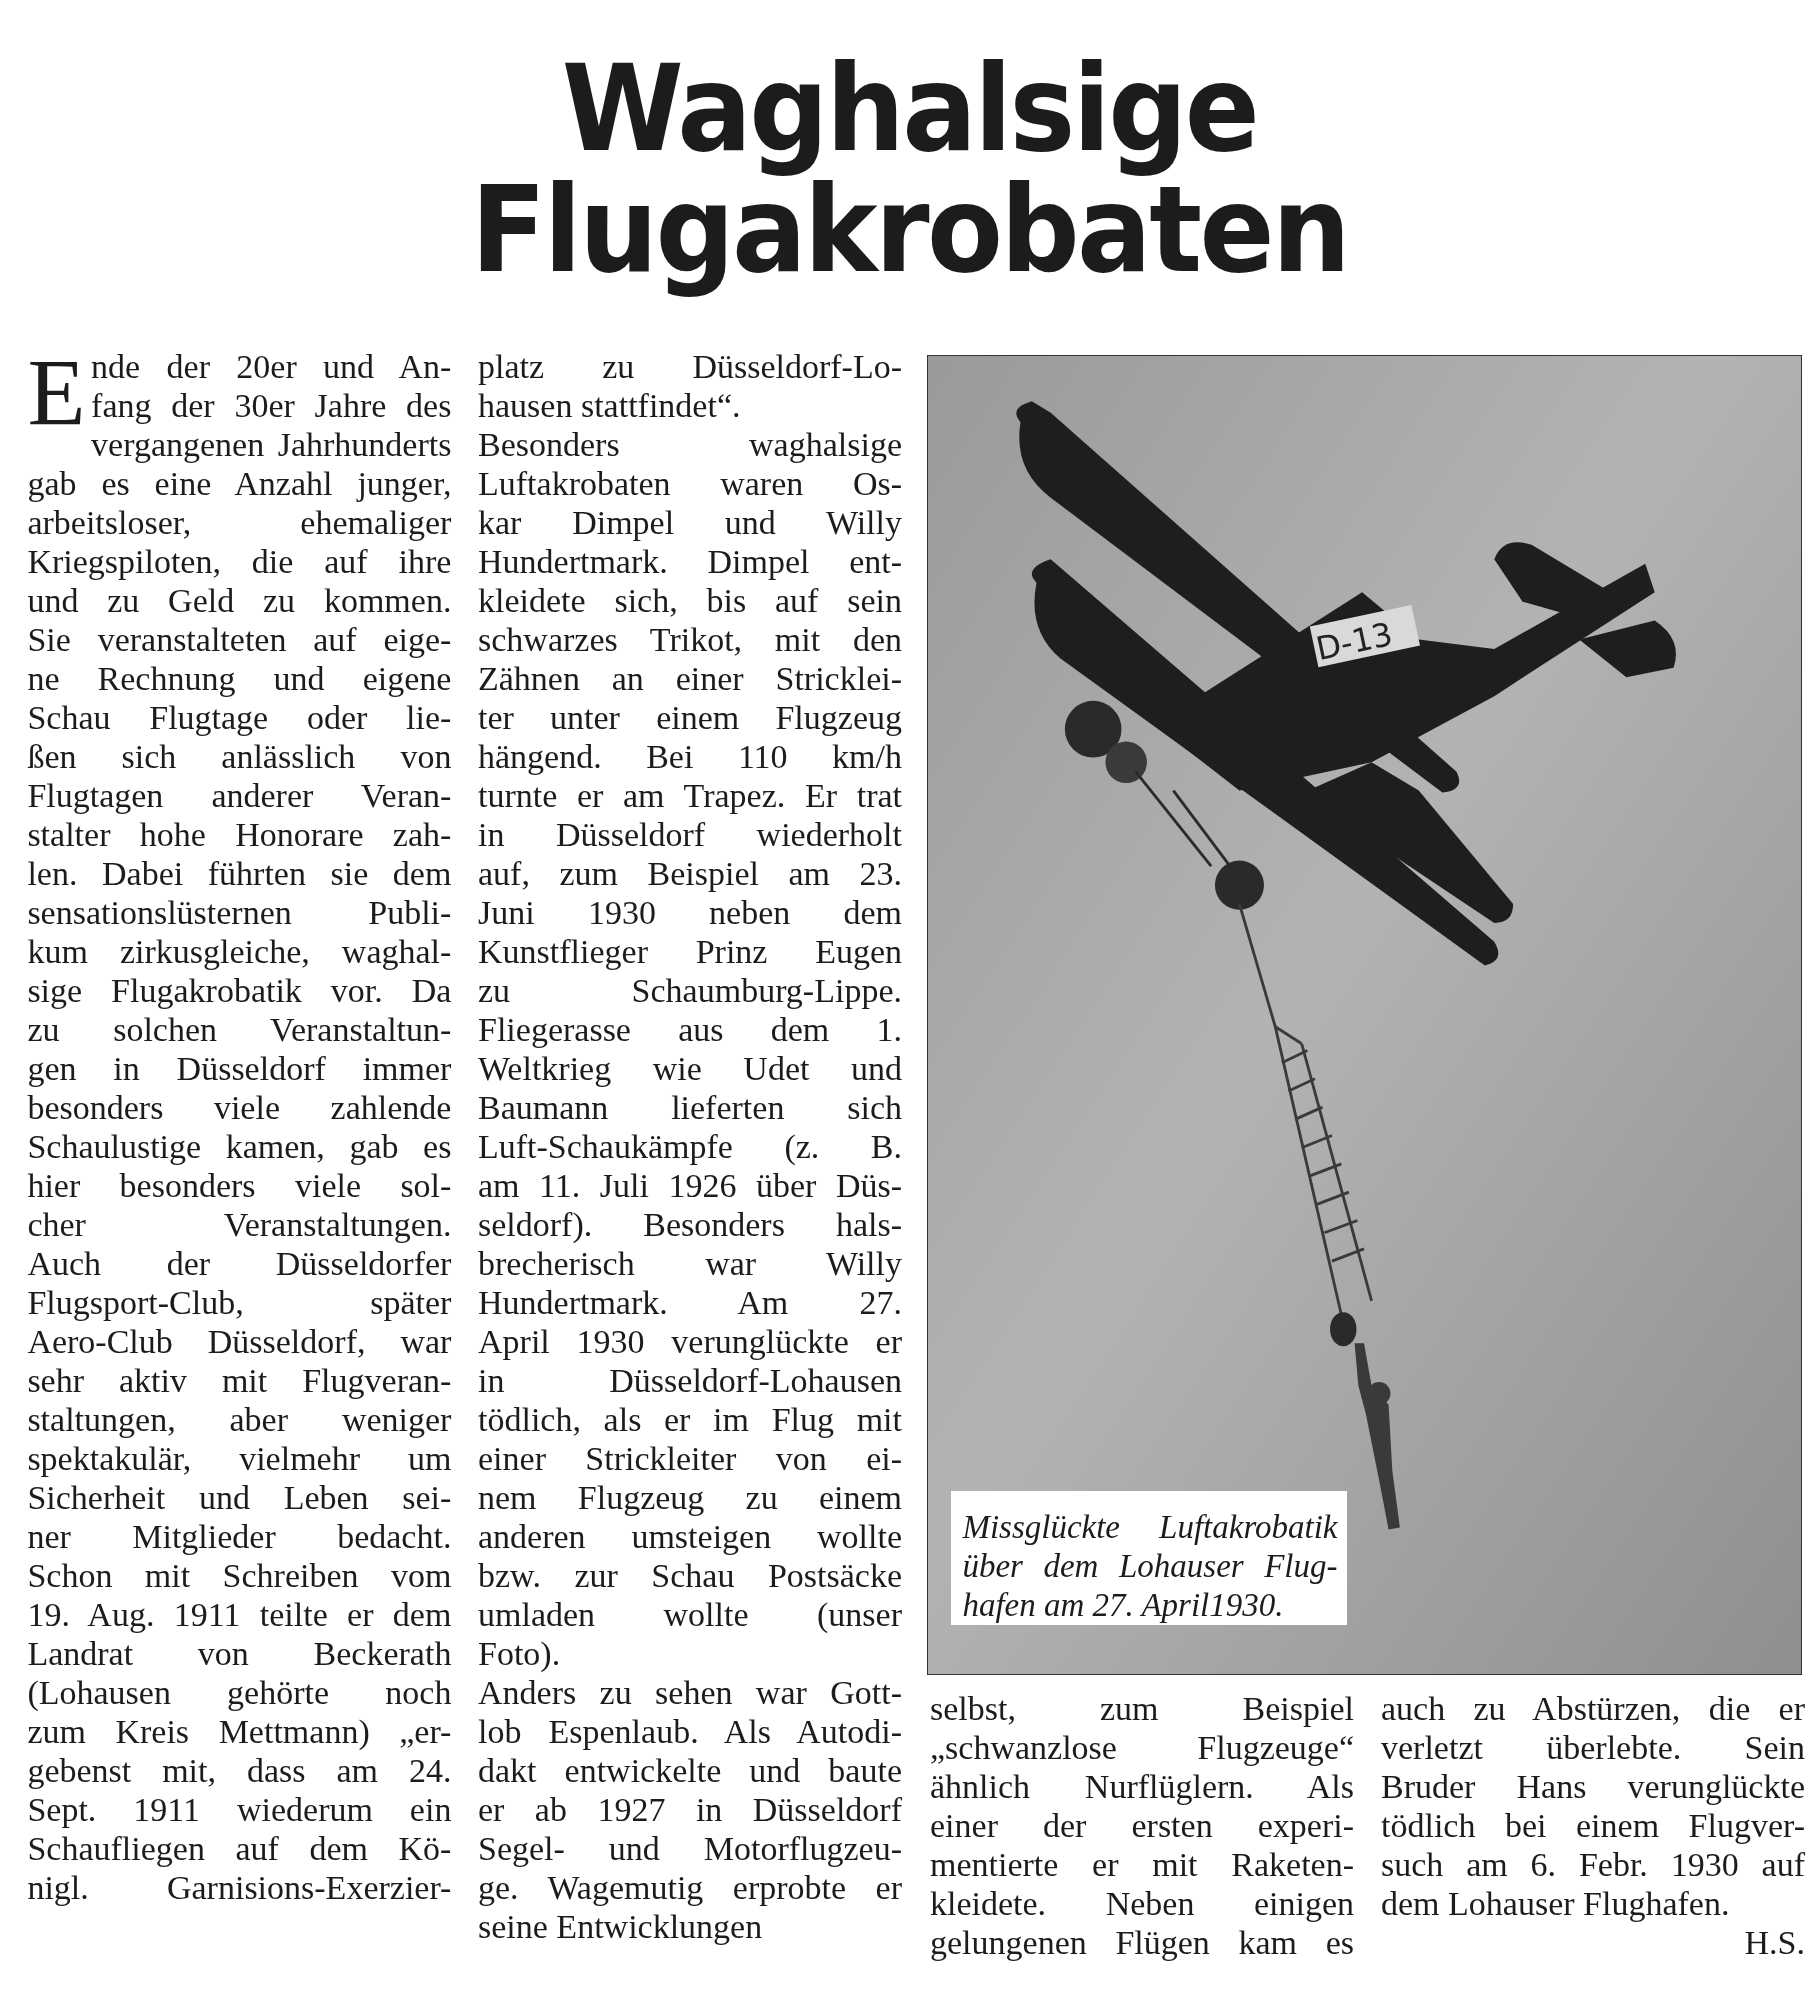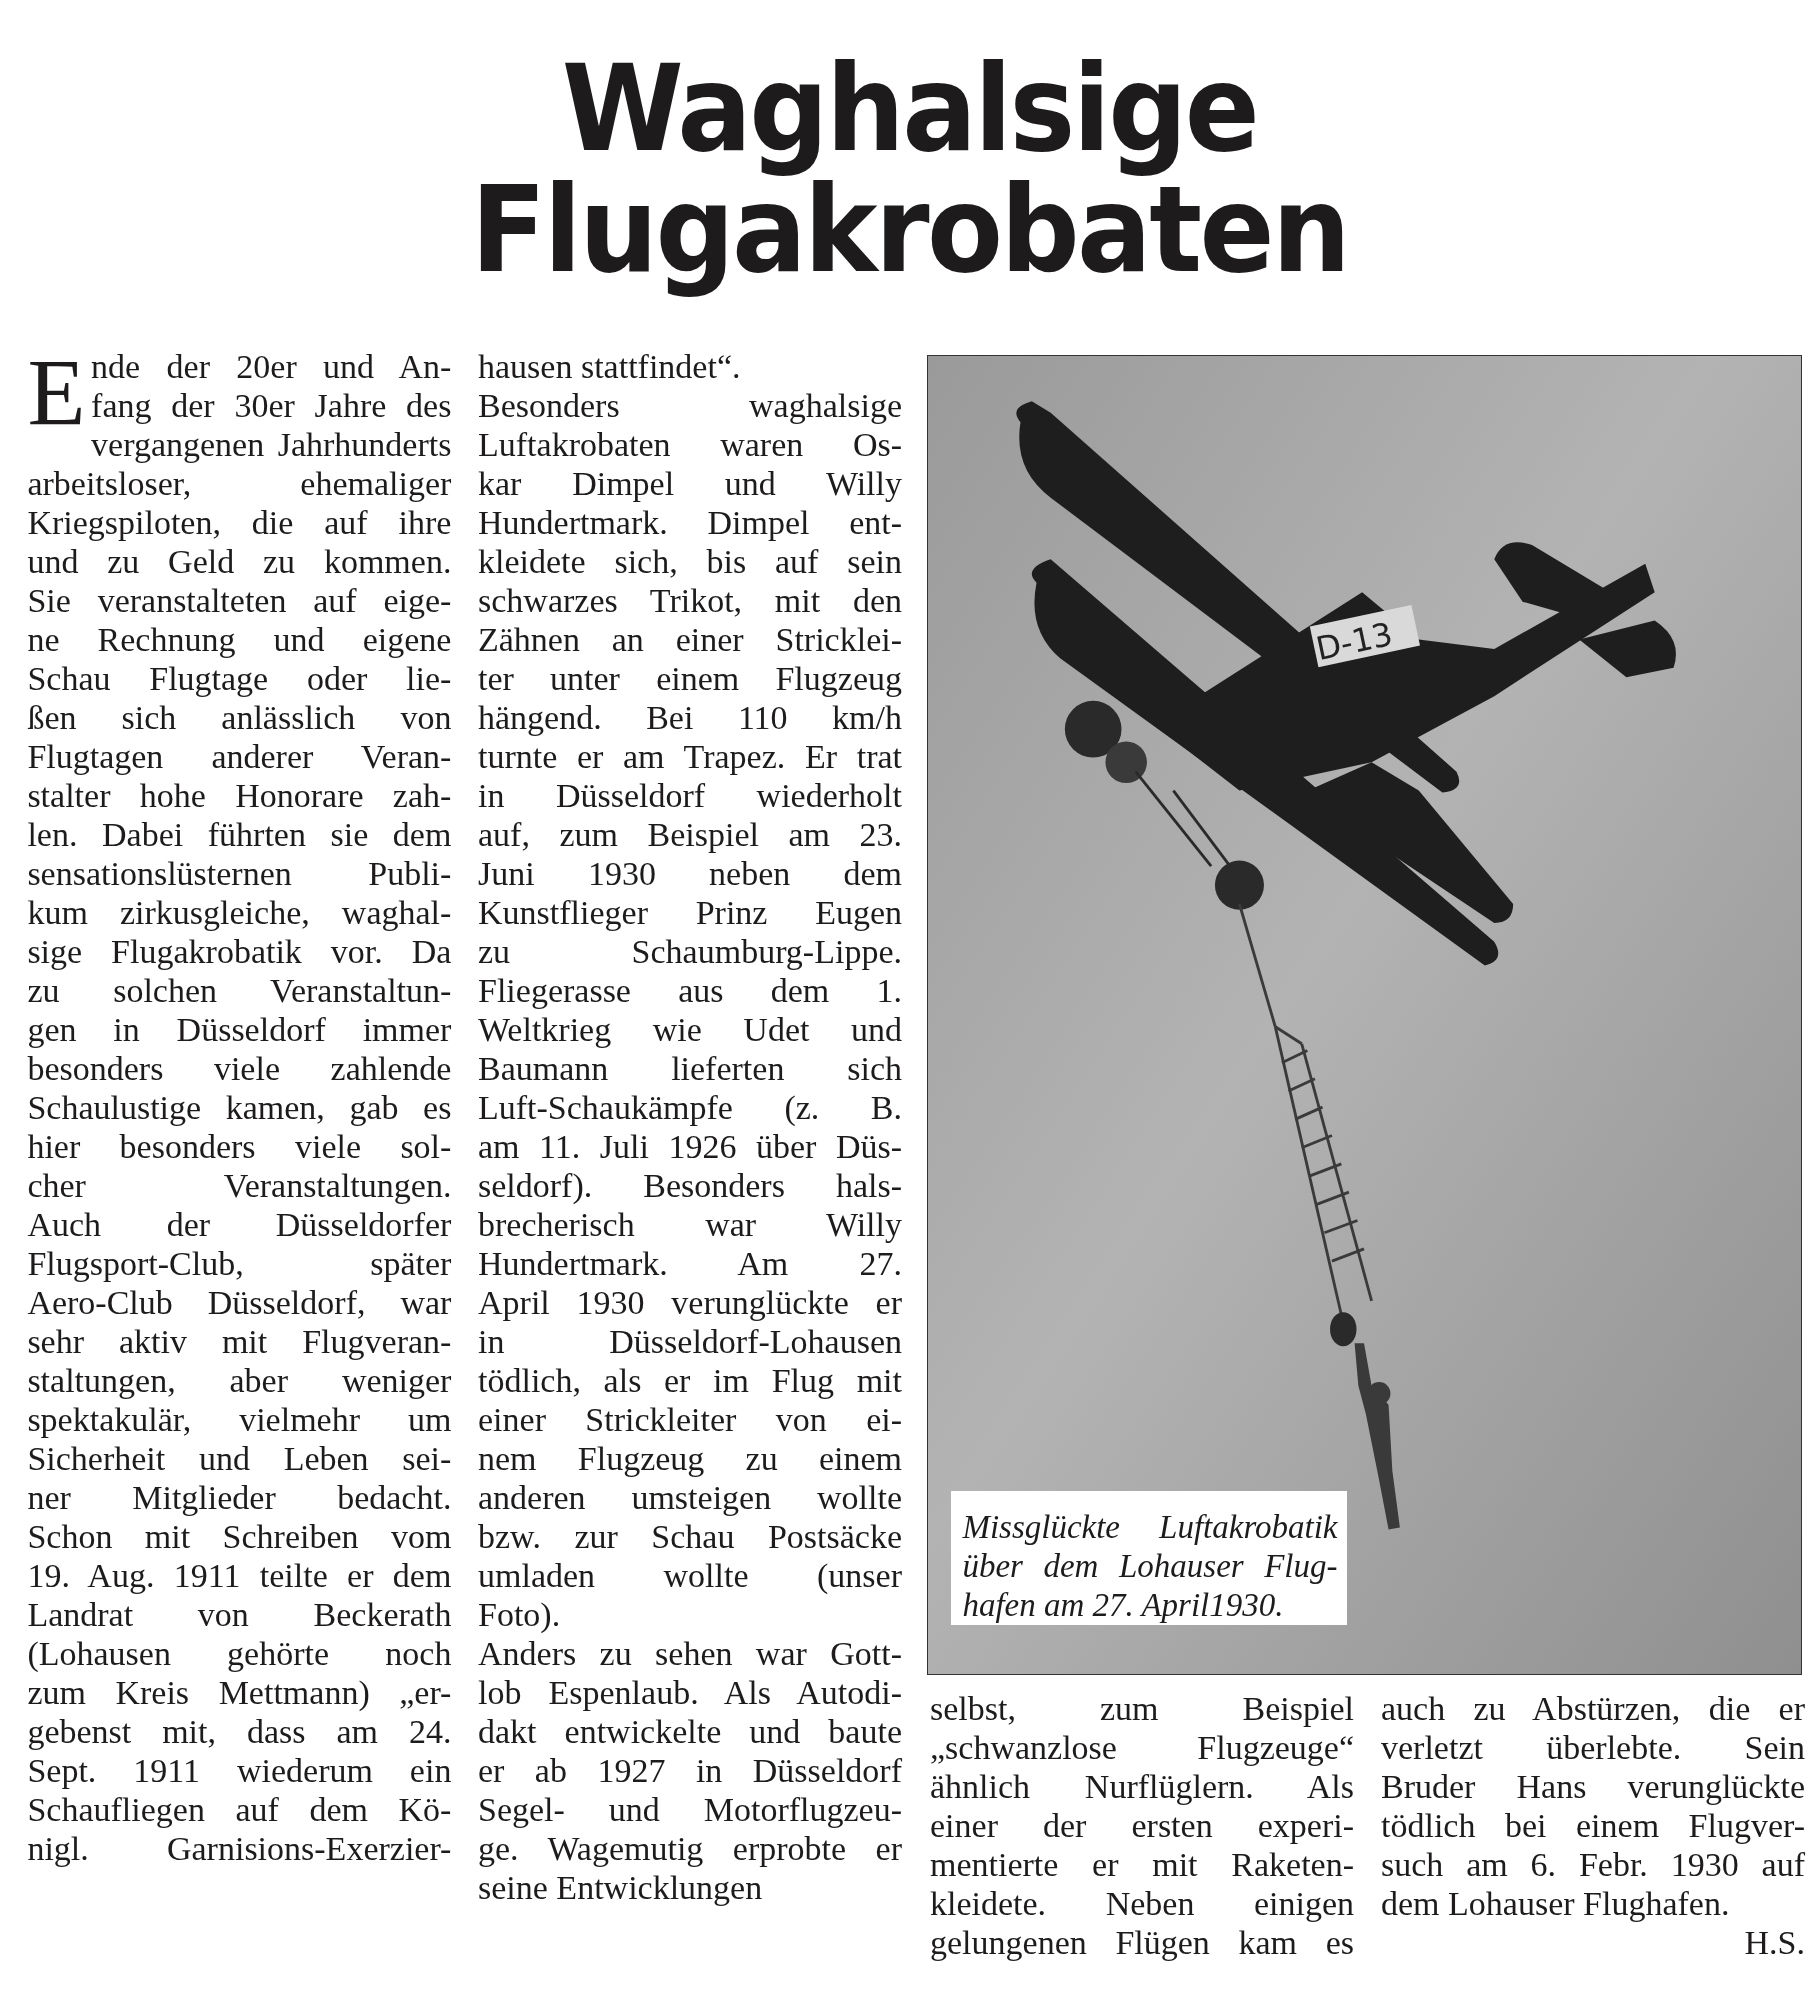"platz zu Düsseldorf-Lo-" span.ln { html: none -> <span>platz zu Düsseldorf-Lo-</span> }
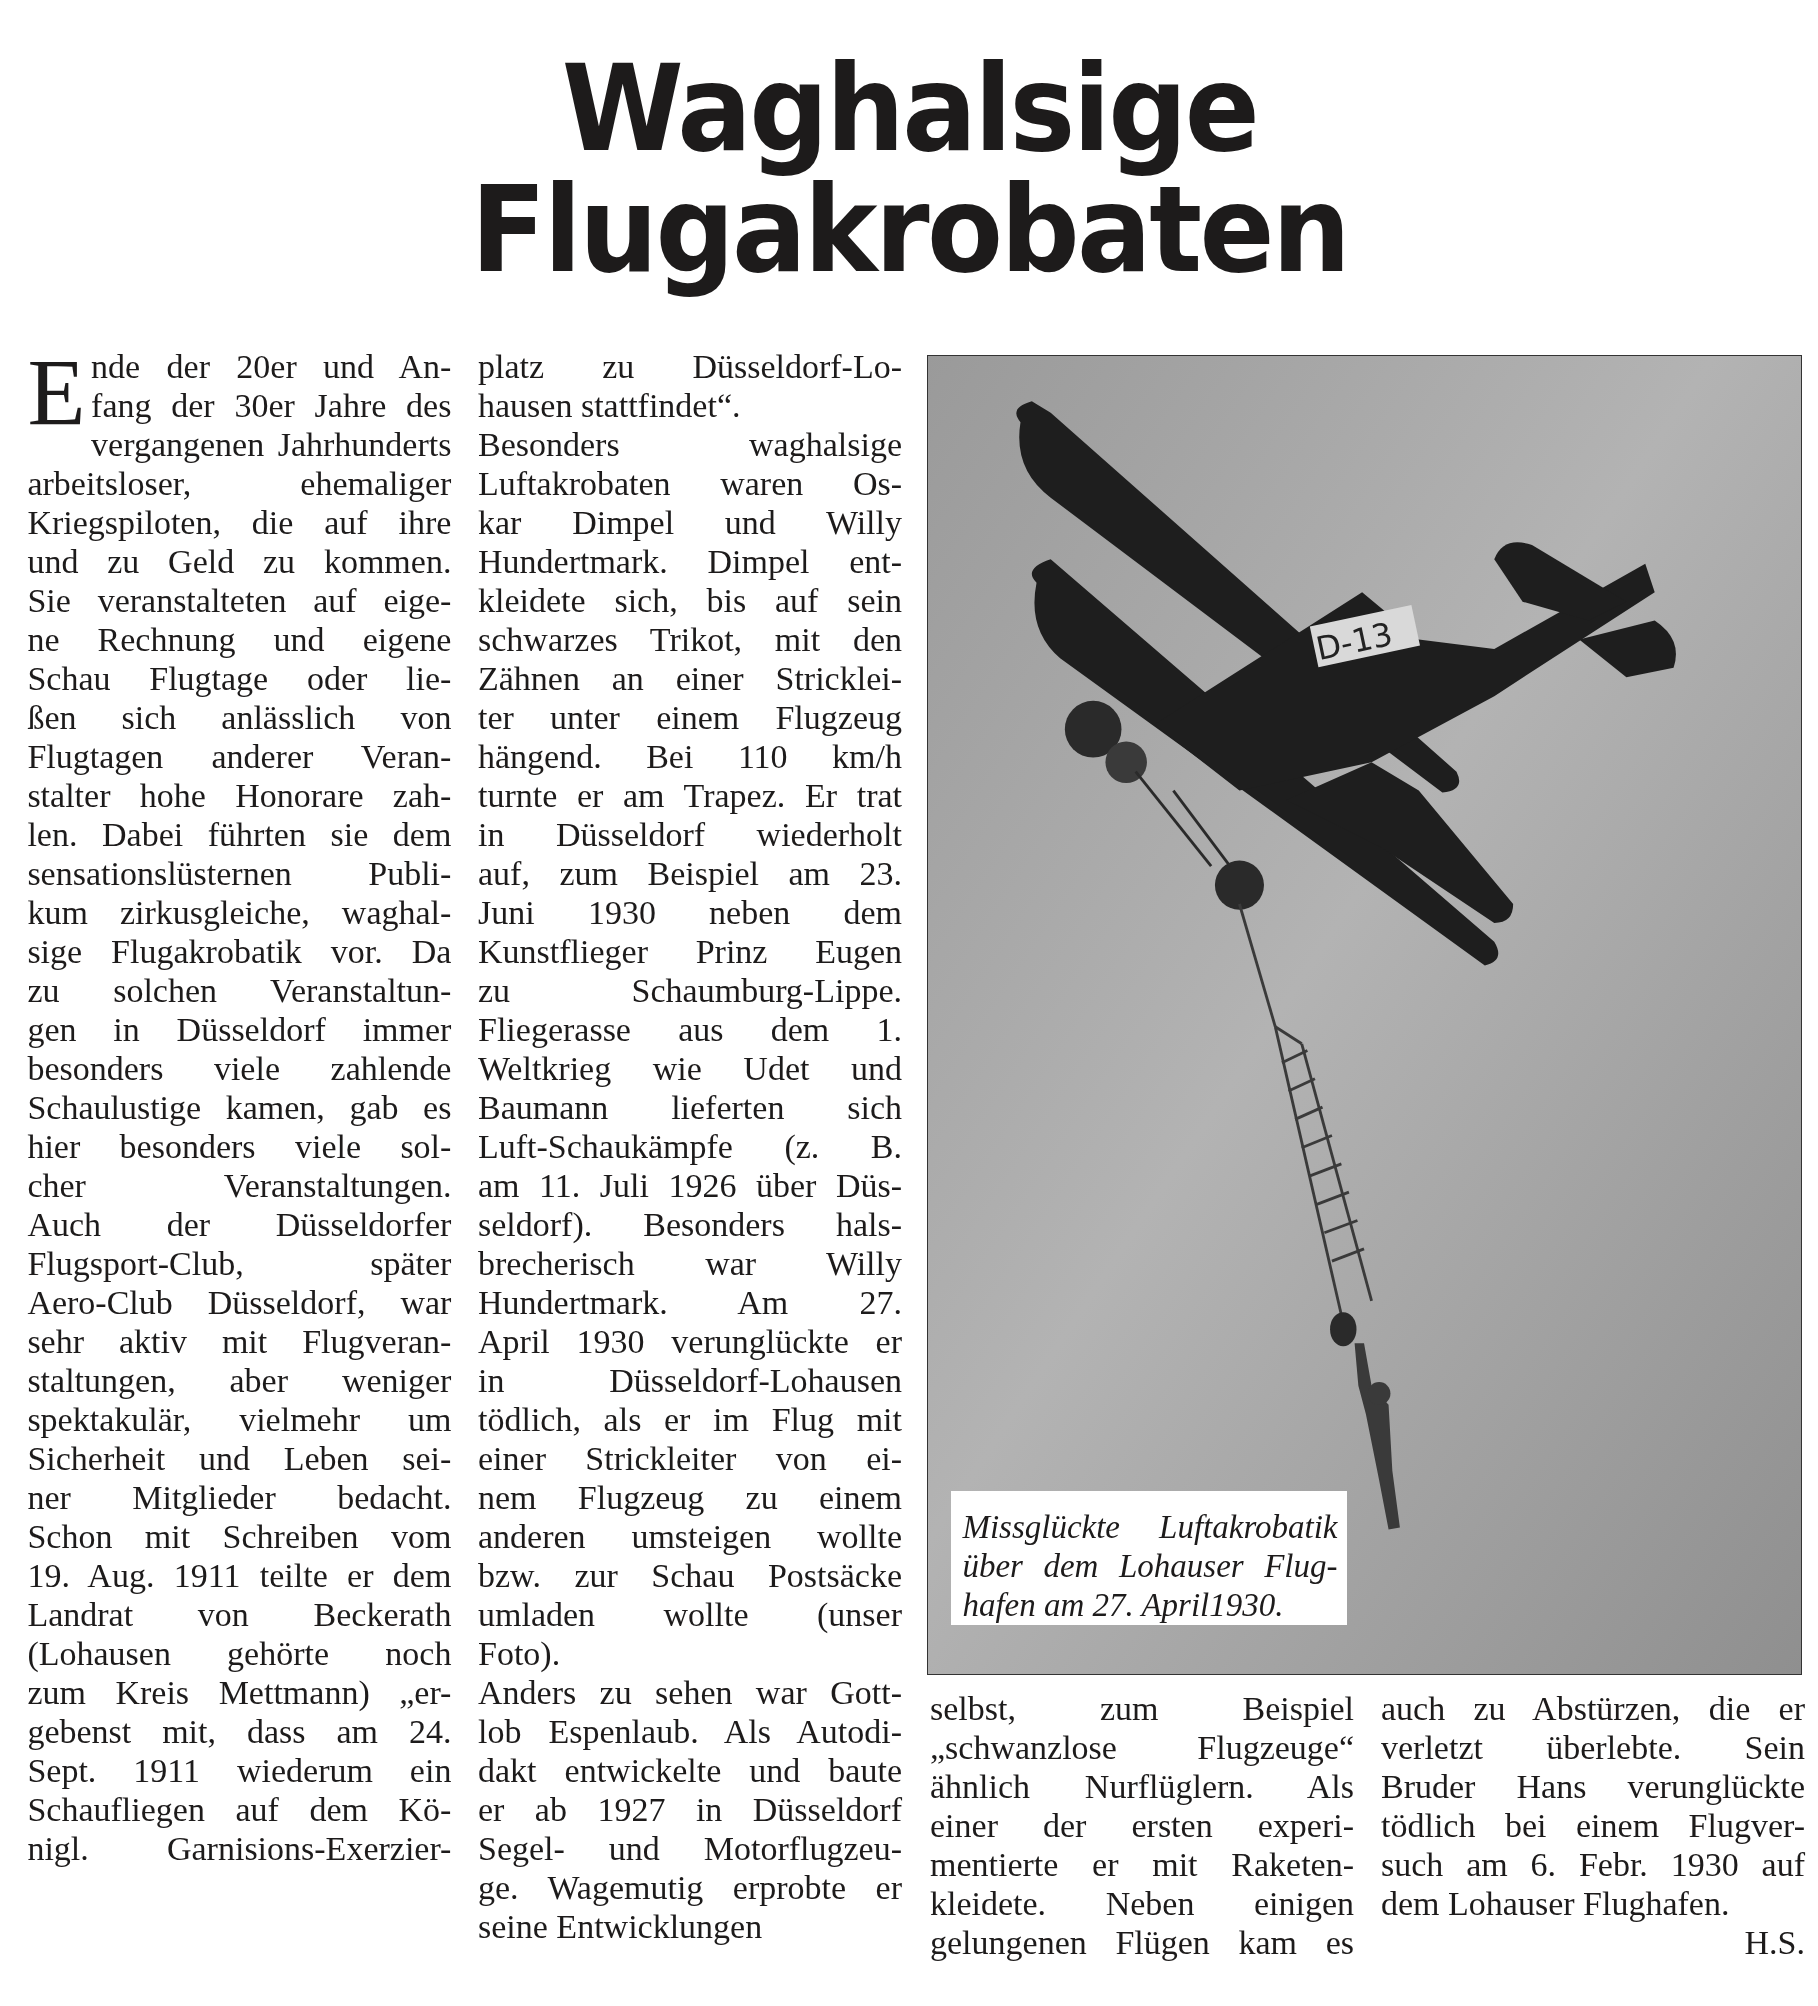"gab es eine Anzahl junger," span.ln { html: none -> <span>gab es eine Anzahl junger,</span> }
